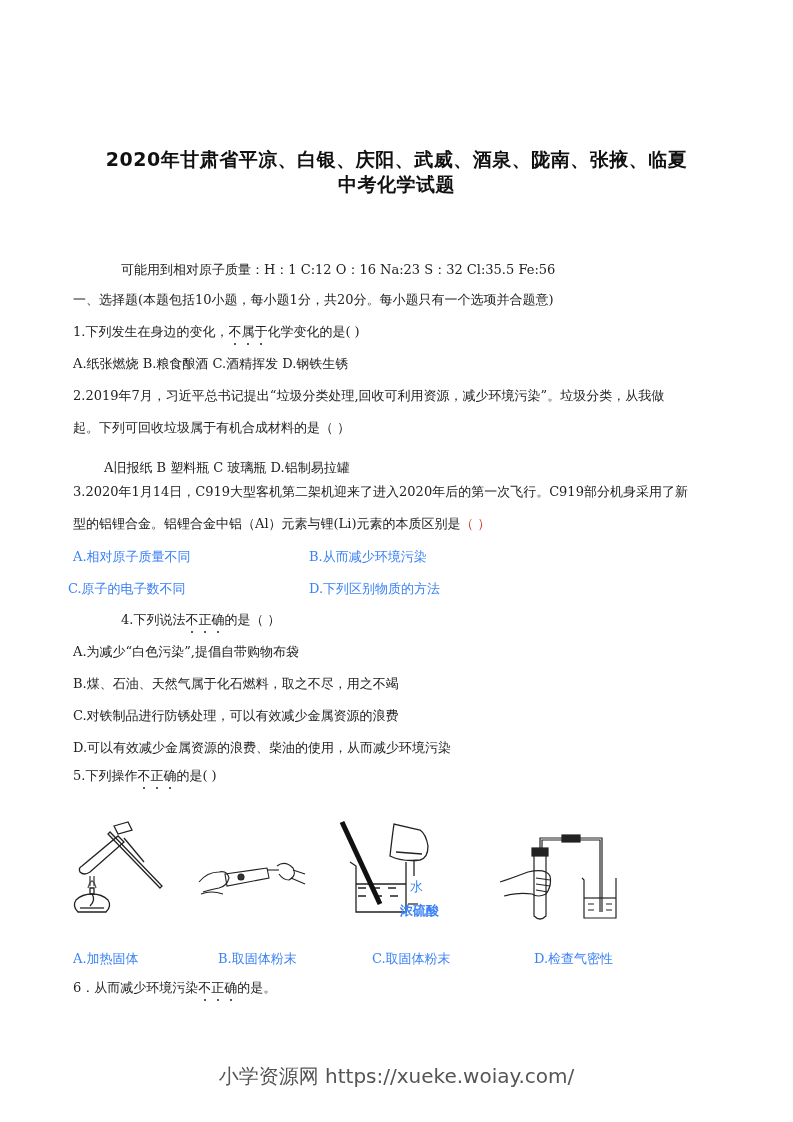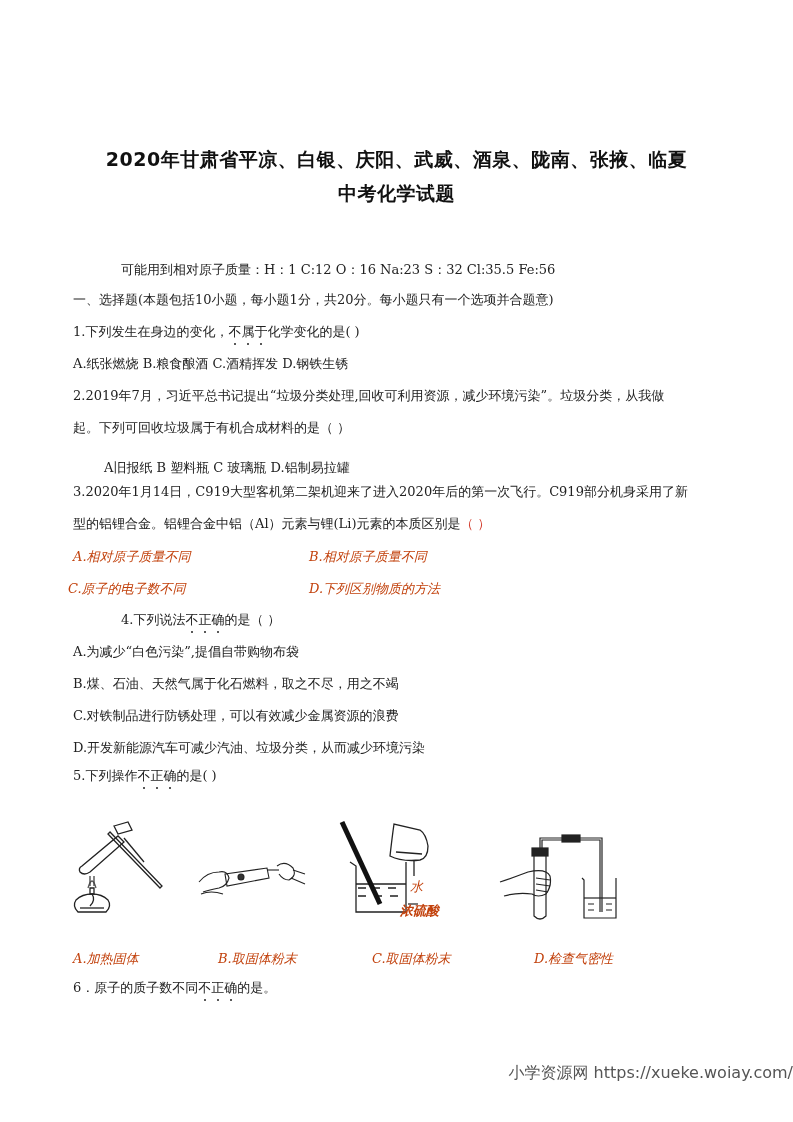"中考化学试题" div.title { top: 181px -> 172px }
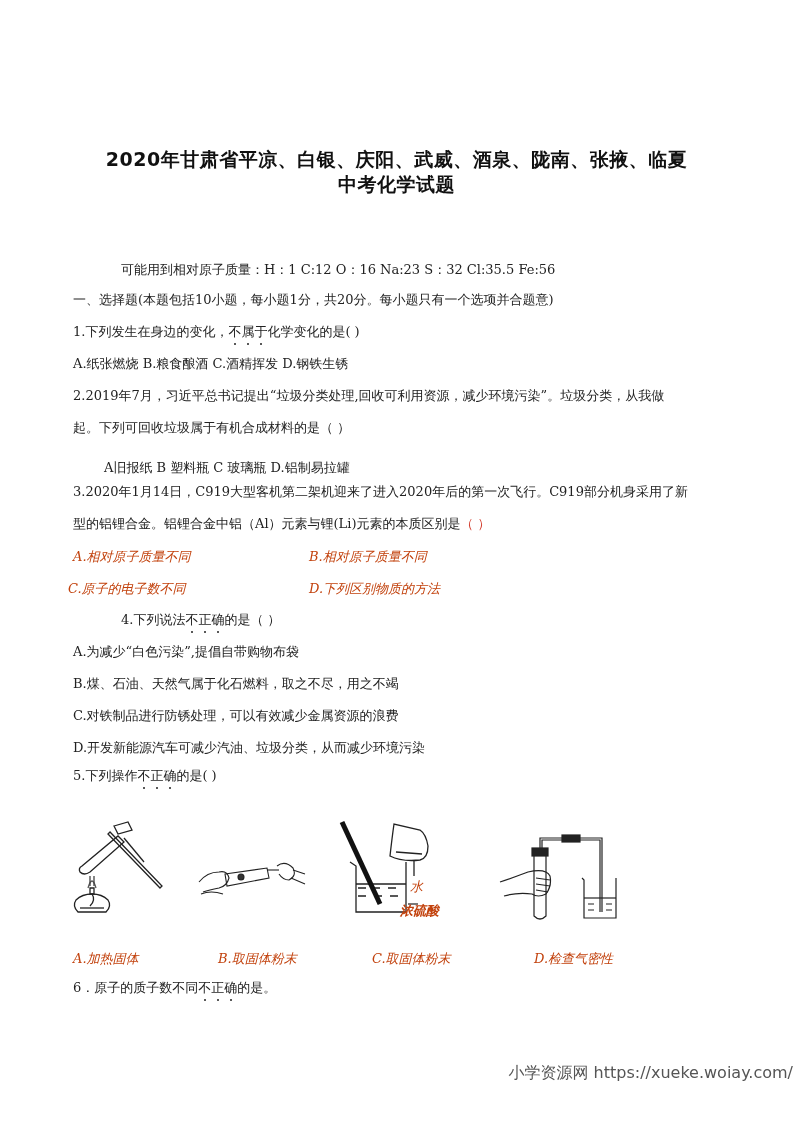"A.相对原子质量不同" .opt { color: #c2410c -> #3b82f6; font-style: italic -> none }
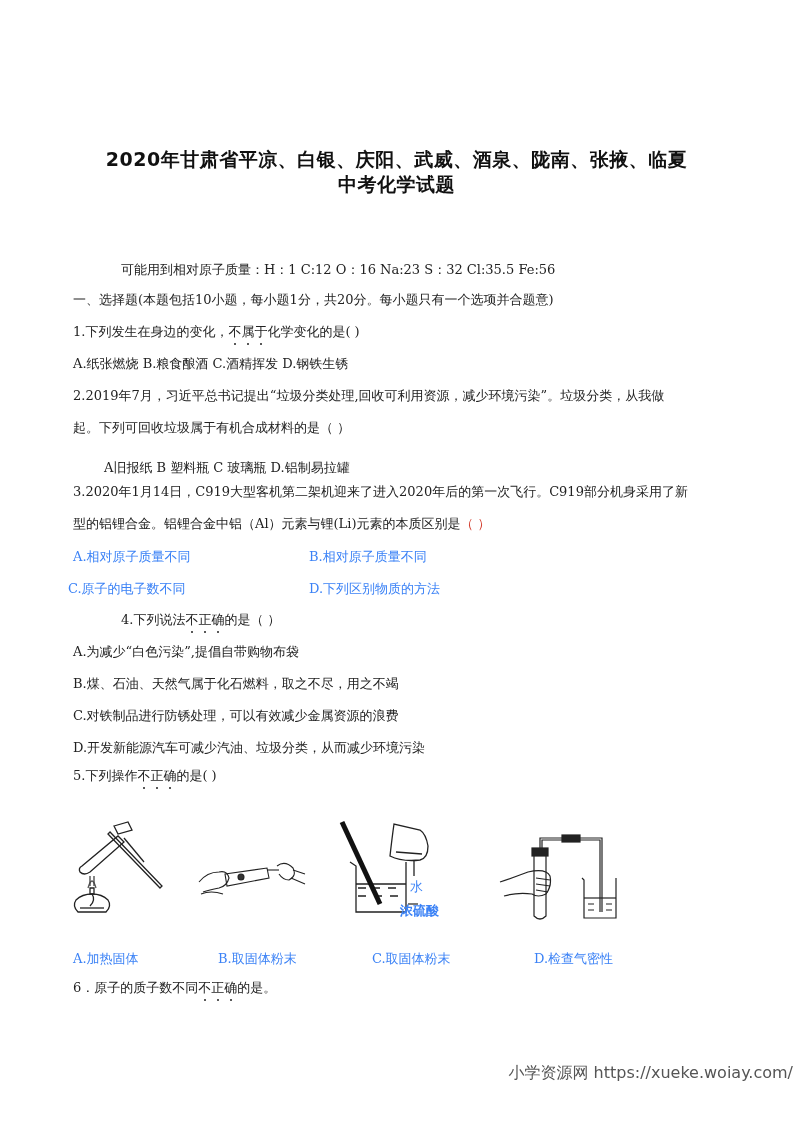"B.相对原子质量不同" div.opt { text: B.相对原子质量不同 -> B.从而减少环境污染 }
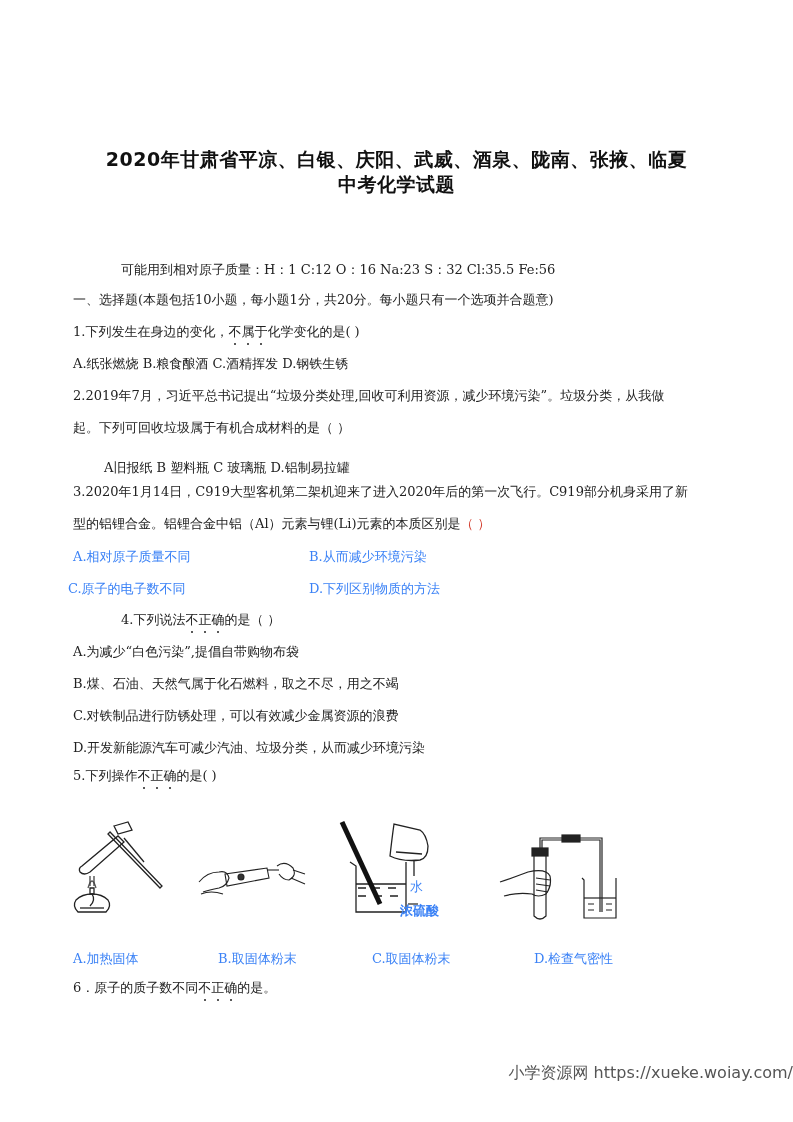"D.开发新能源汽车可减少汽油、垃圾分类，从而减少环境污染" div.line { text: D.开发新能源汽车可减少汽油、垃圾分类 -> D.可以有效减少金属资源的浪费、柴油的使用 }
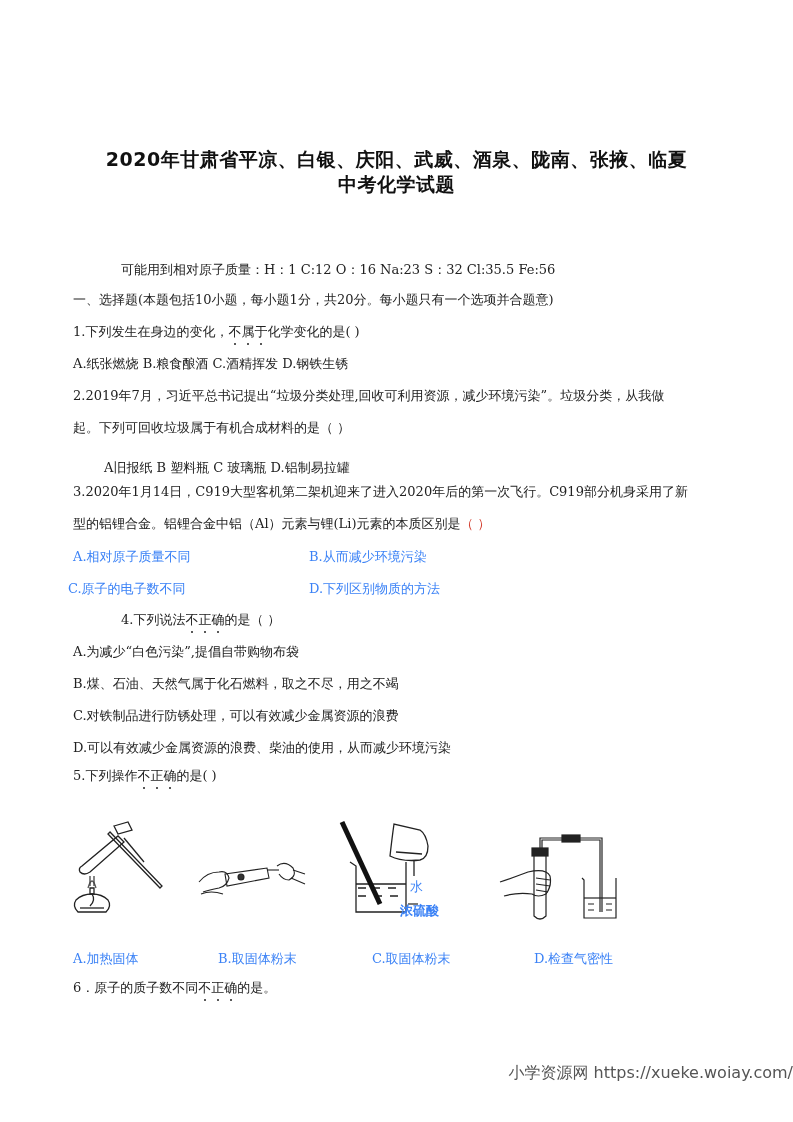"原子的质子数不同" span { text: 原子的质子数不同 -> 从而减少环境污染 }
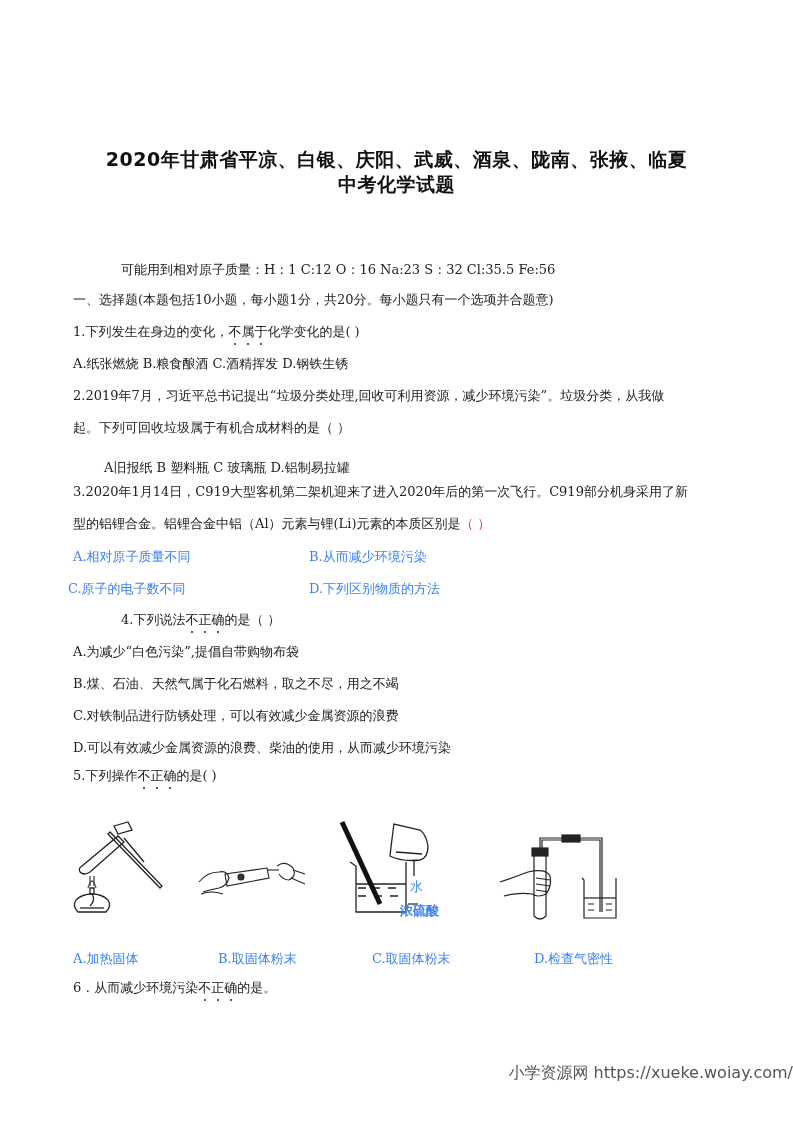"小学资源网 https://xueke.woiay.com/" .footer { font-size: 16px -> 20px; text-align: right -> center }
